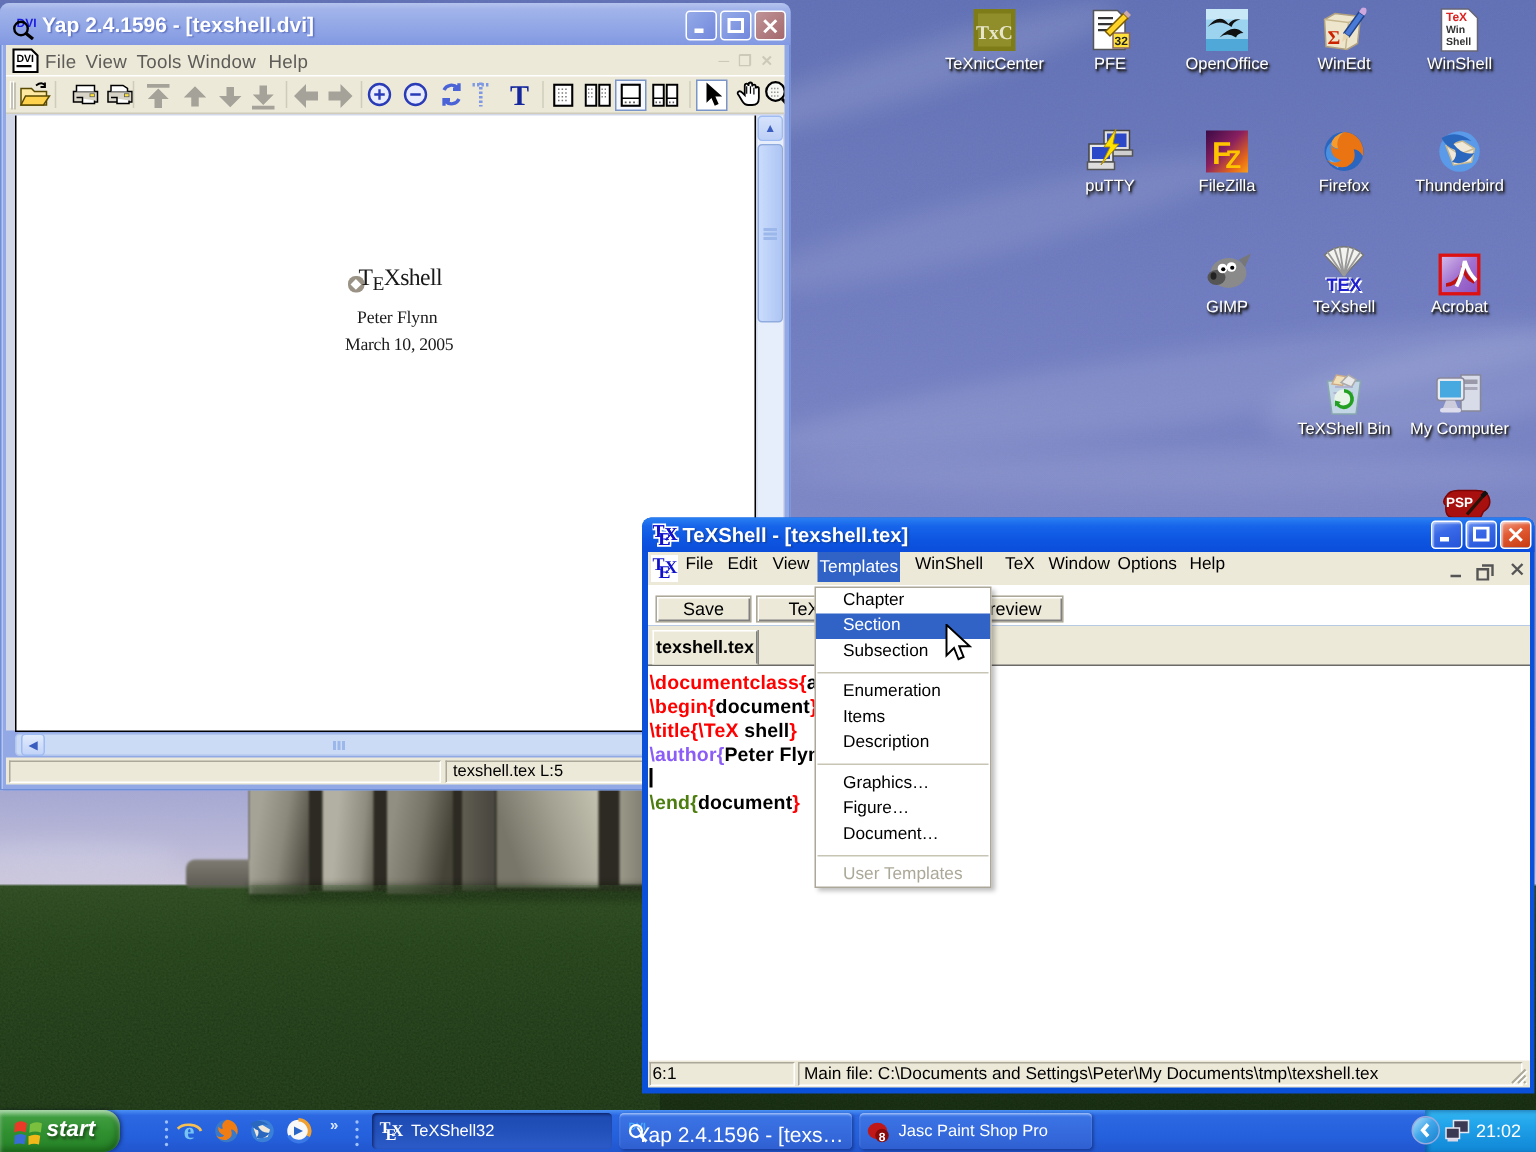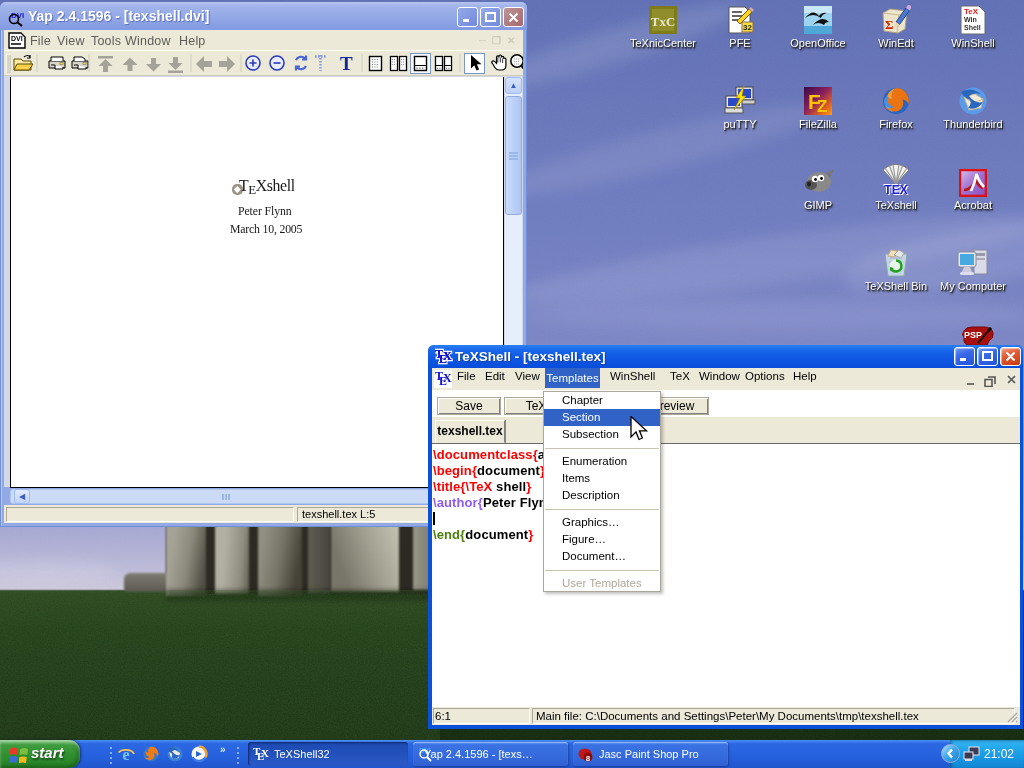"Yap 2.4.1596 - [texs…" span.abs { font-size: 11px -> 14px }
